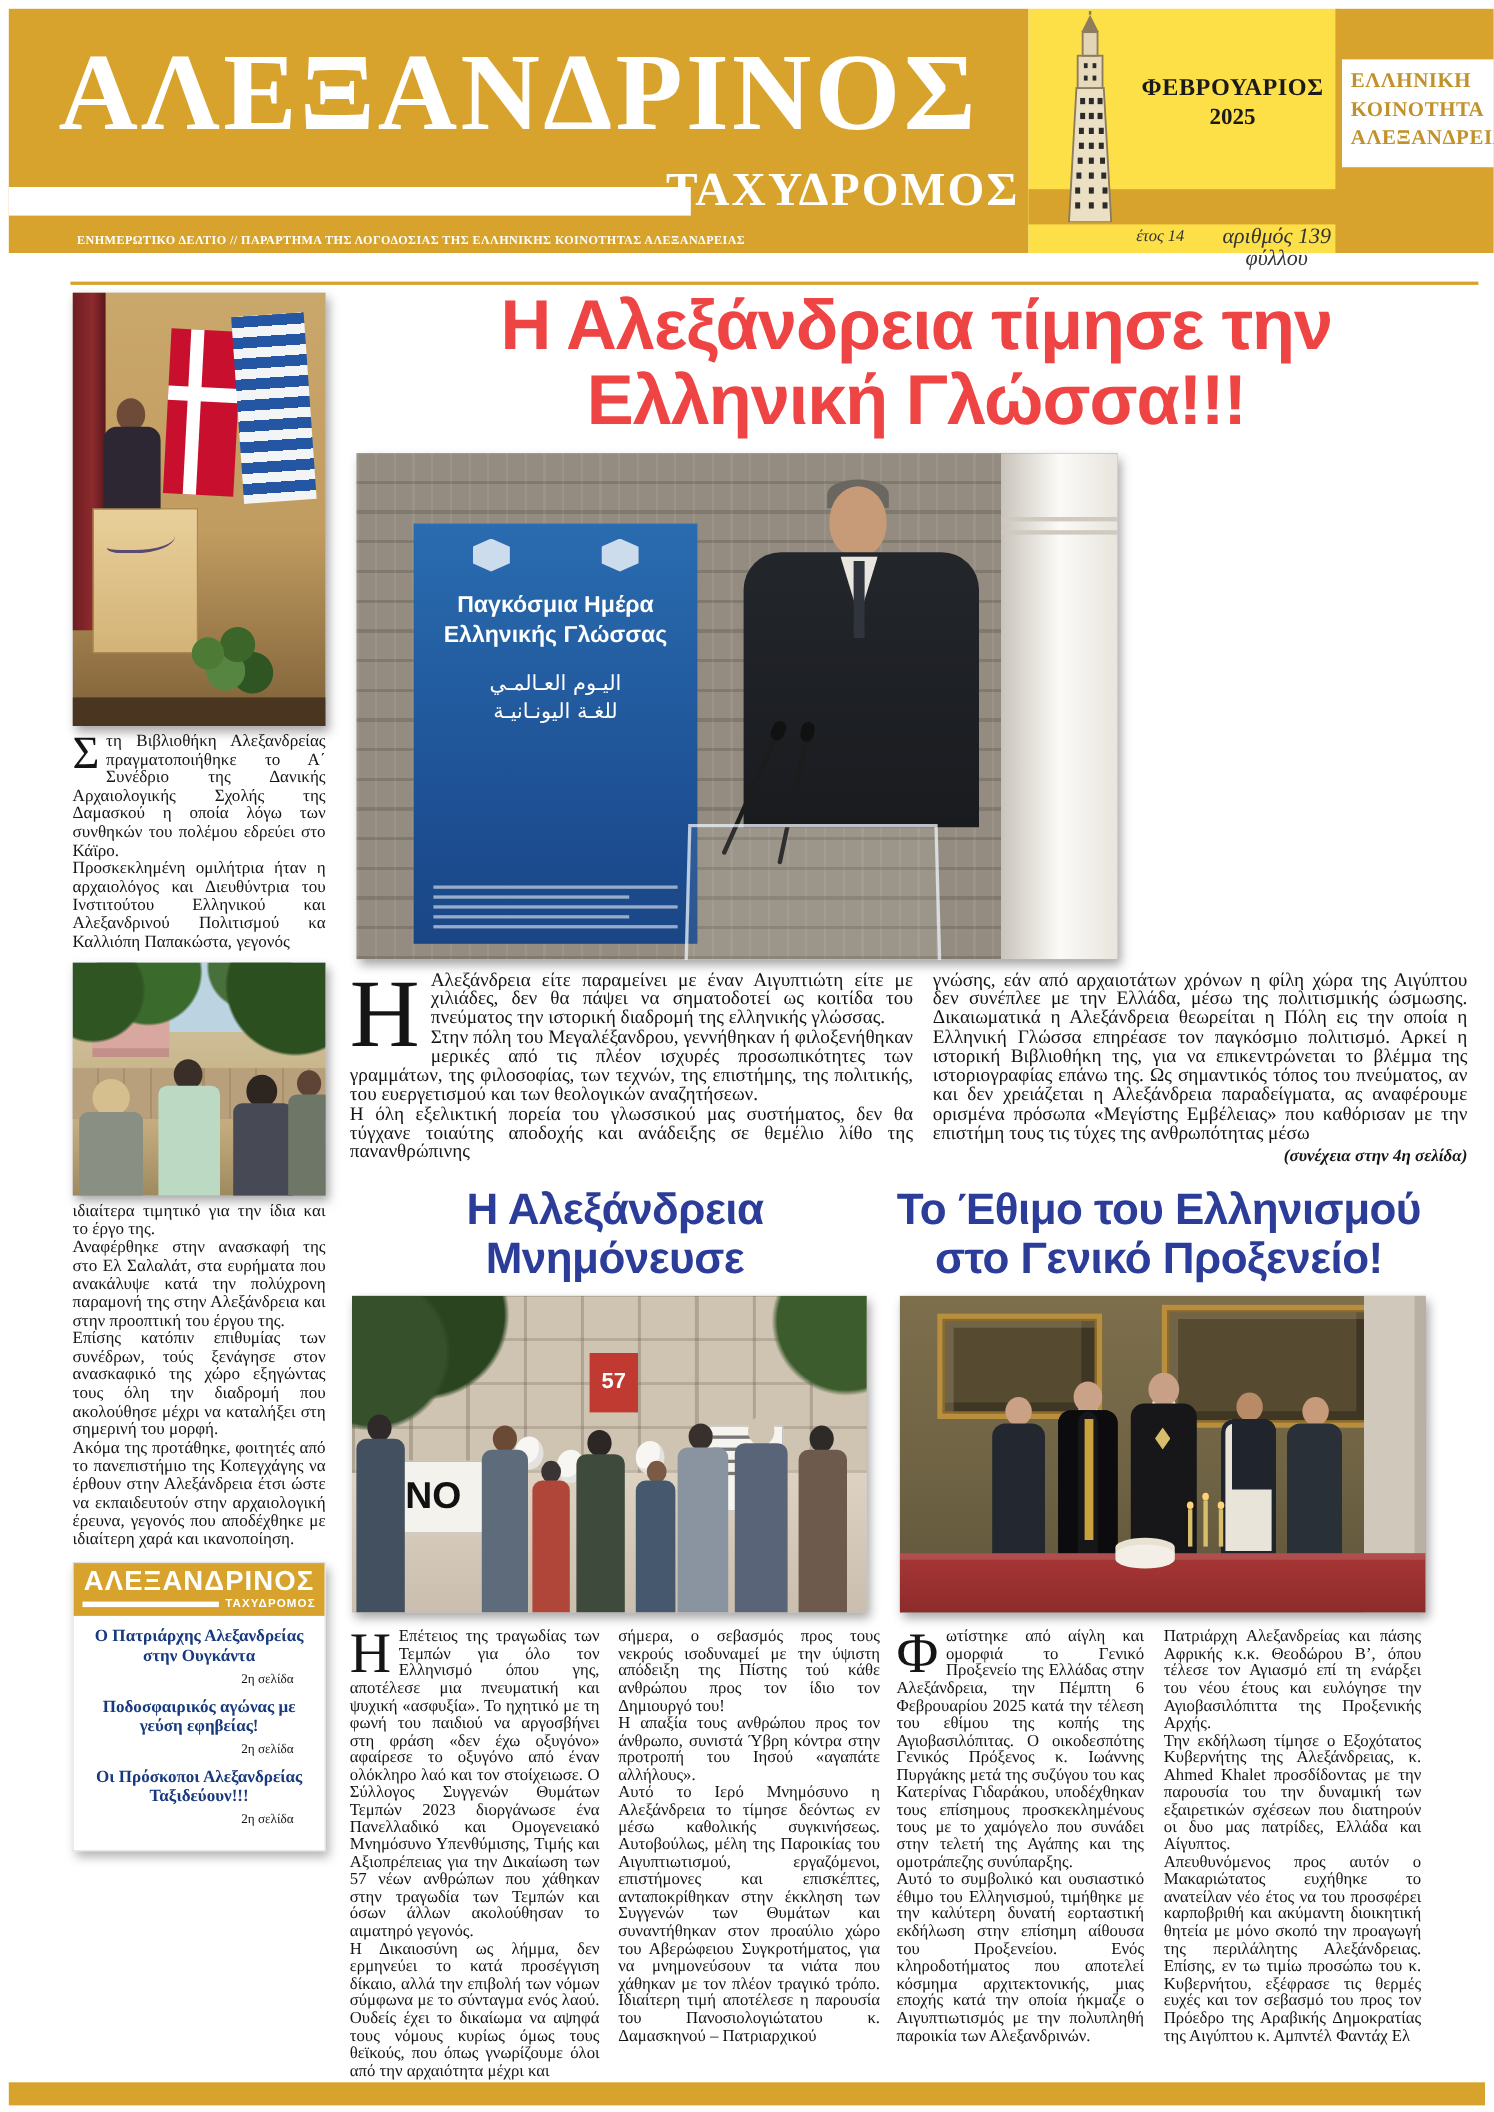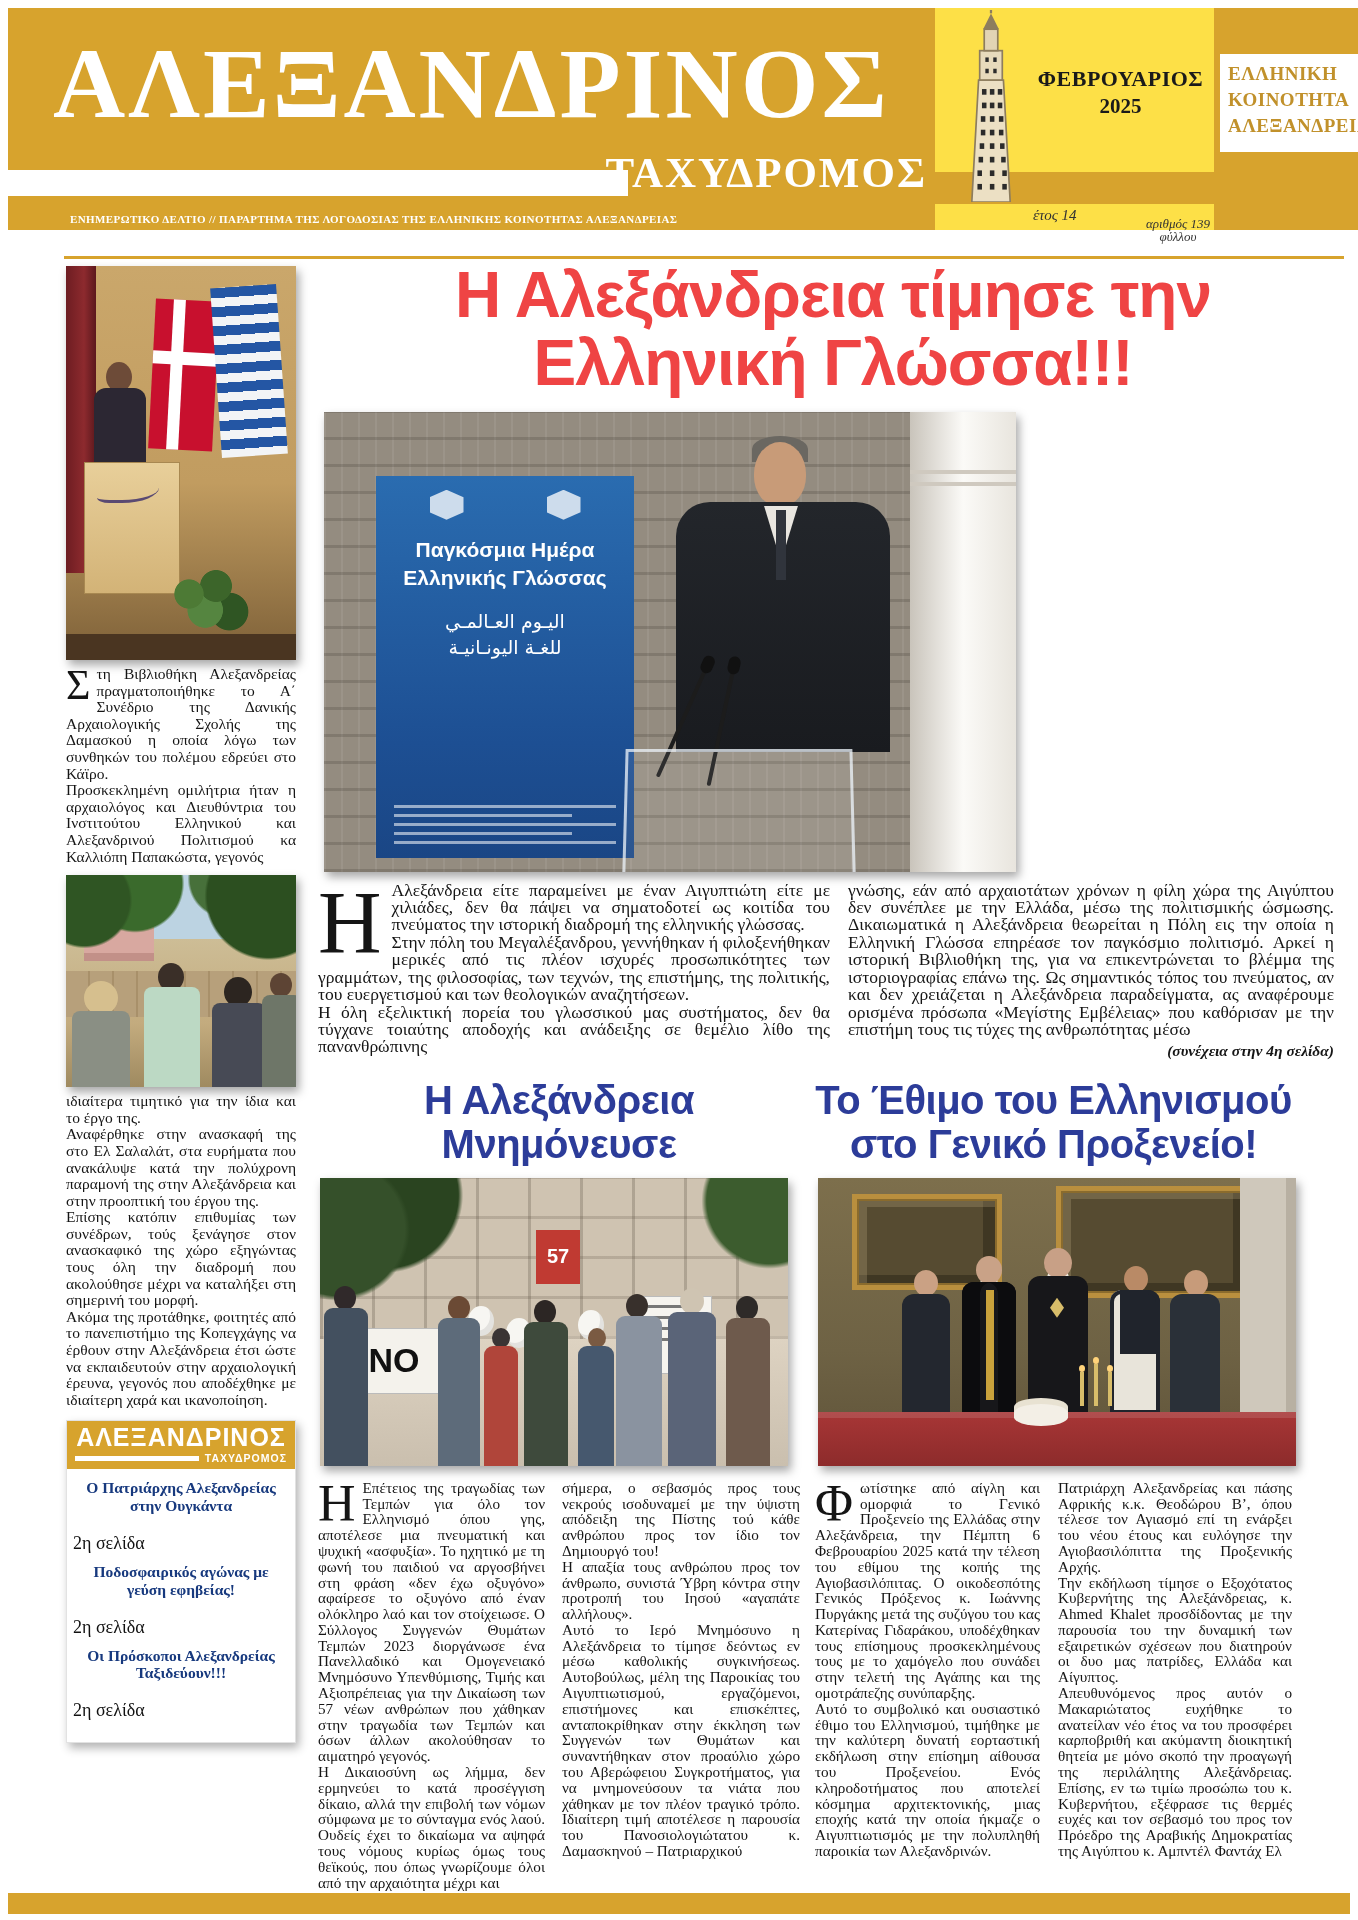"αριθμός 139" .mast-issue { font-size: 13px -> 20px; margin-top: 12px -> none }
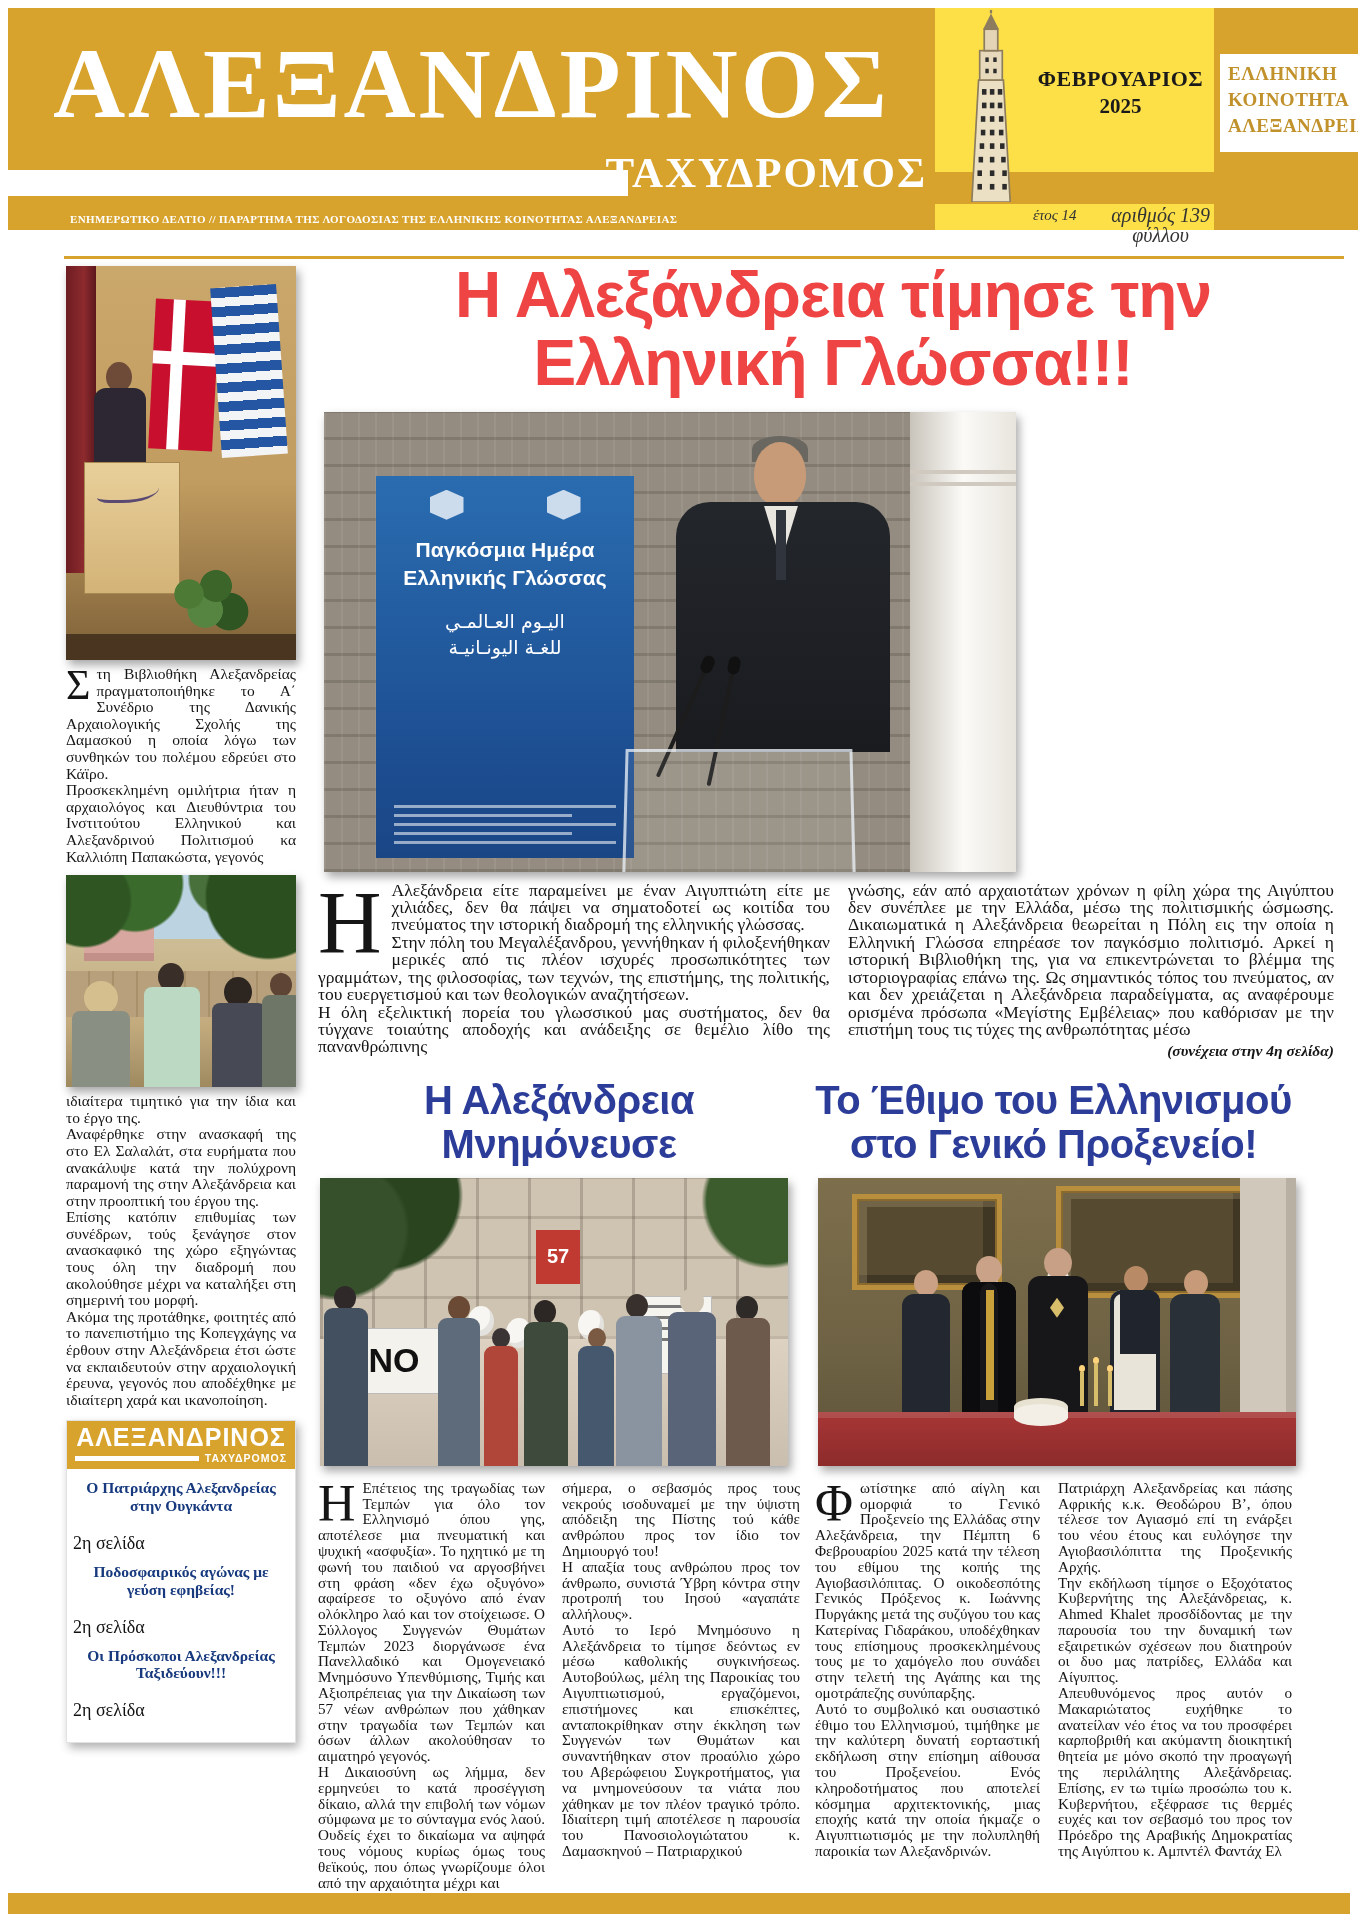"2η σελίδα" .toc-item-page { font-size: 18px -> 12px; margin-top: 18px -> 4px; text-align: none -> right }
